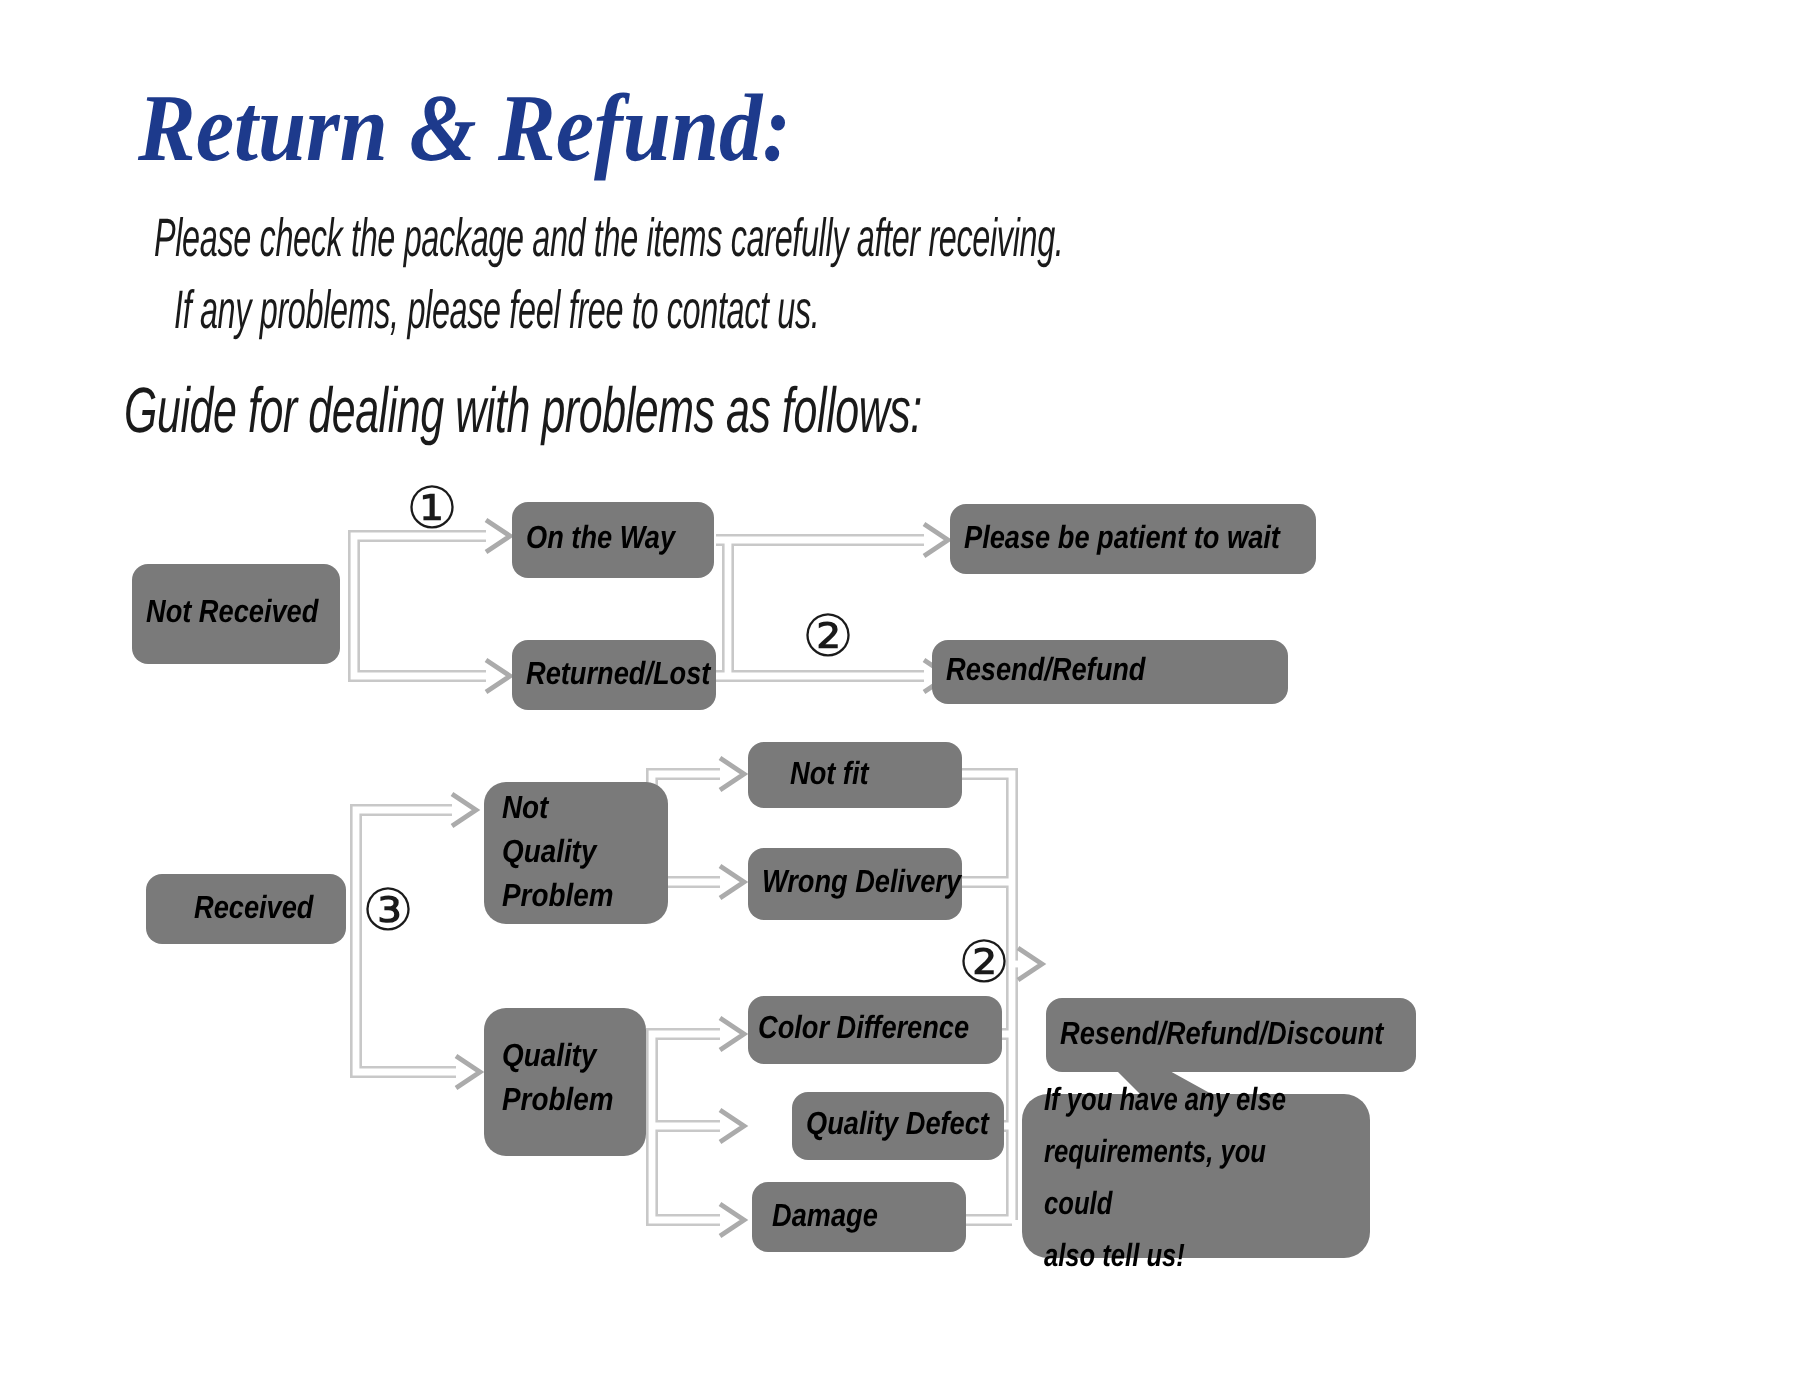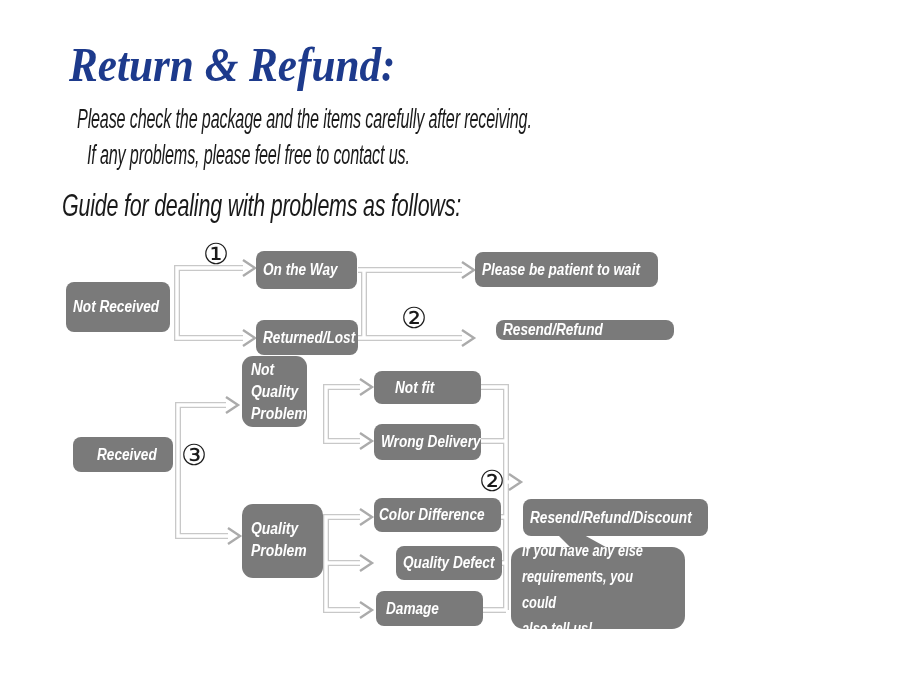"On the Way" .box { color: #ffffff -> #000000 }
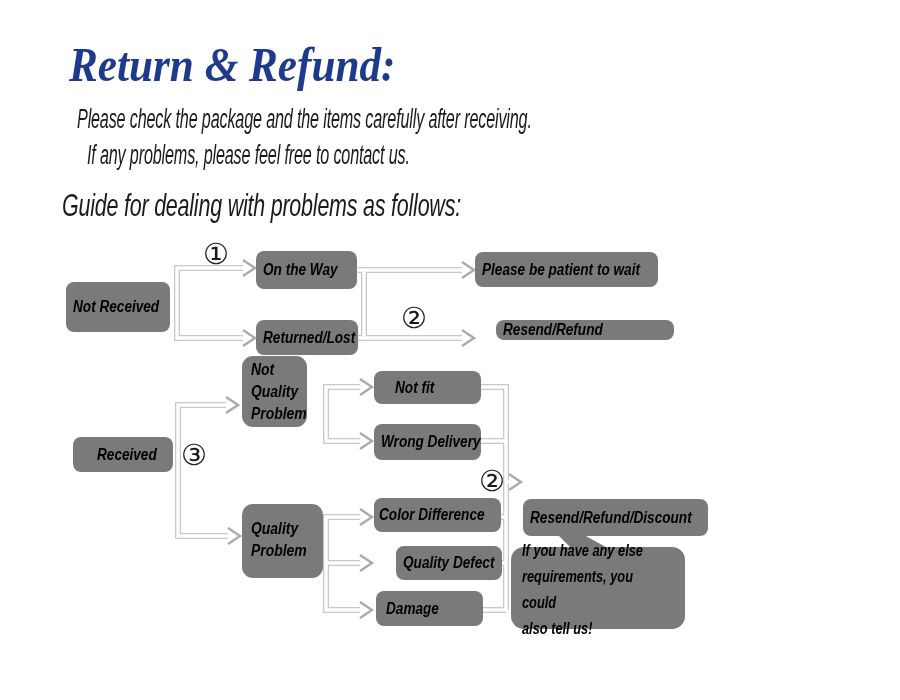"Resend/Refund" .b-resref { height: 20px -> 32px; left: 496px -> 466px }
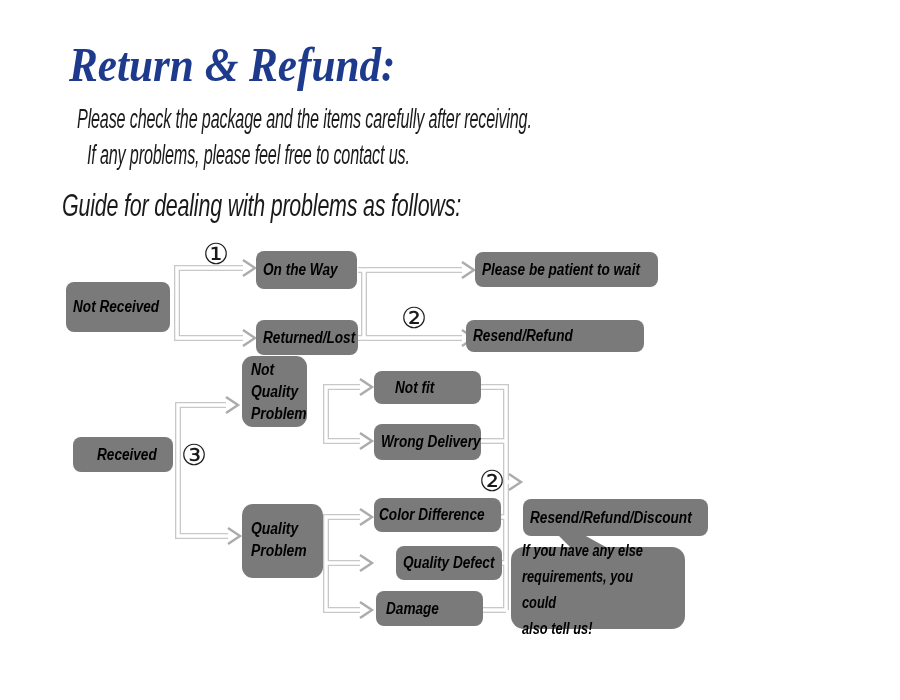"Not" .b-nqp { top: 356px -> 391px; width: 65px -> 92px }
